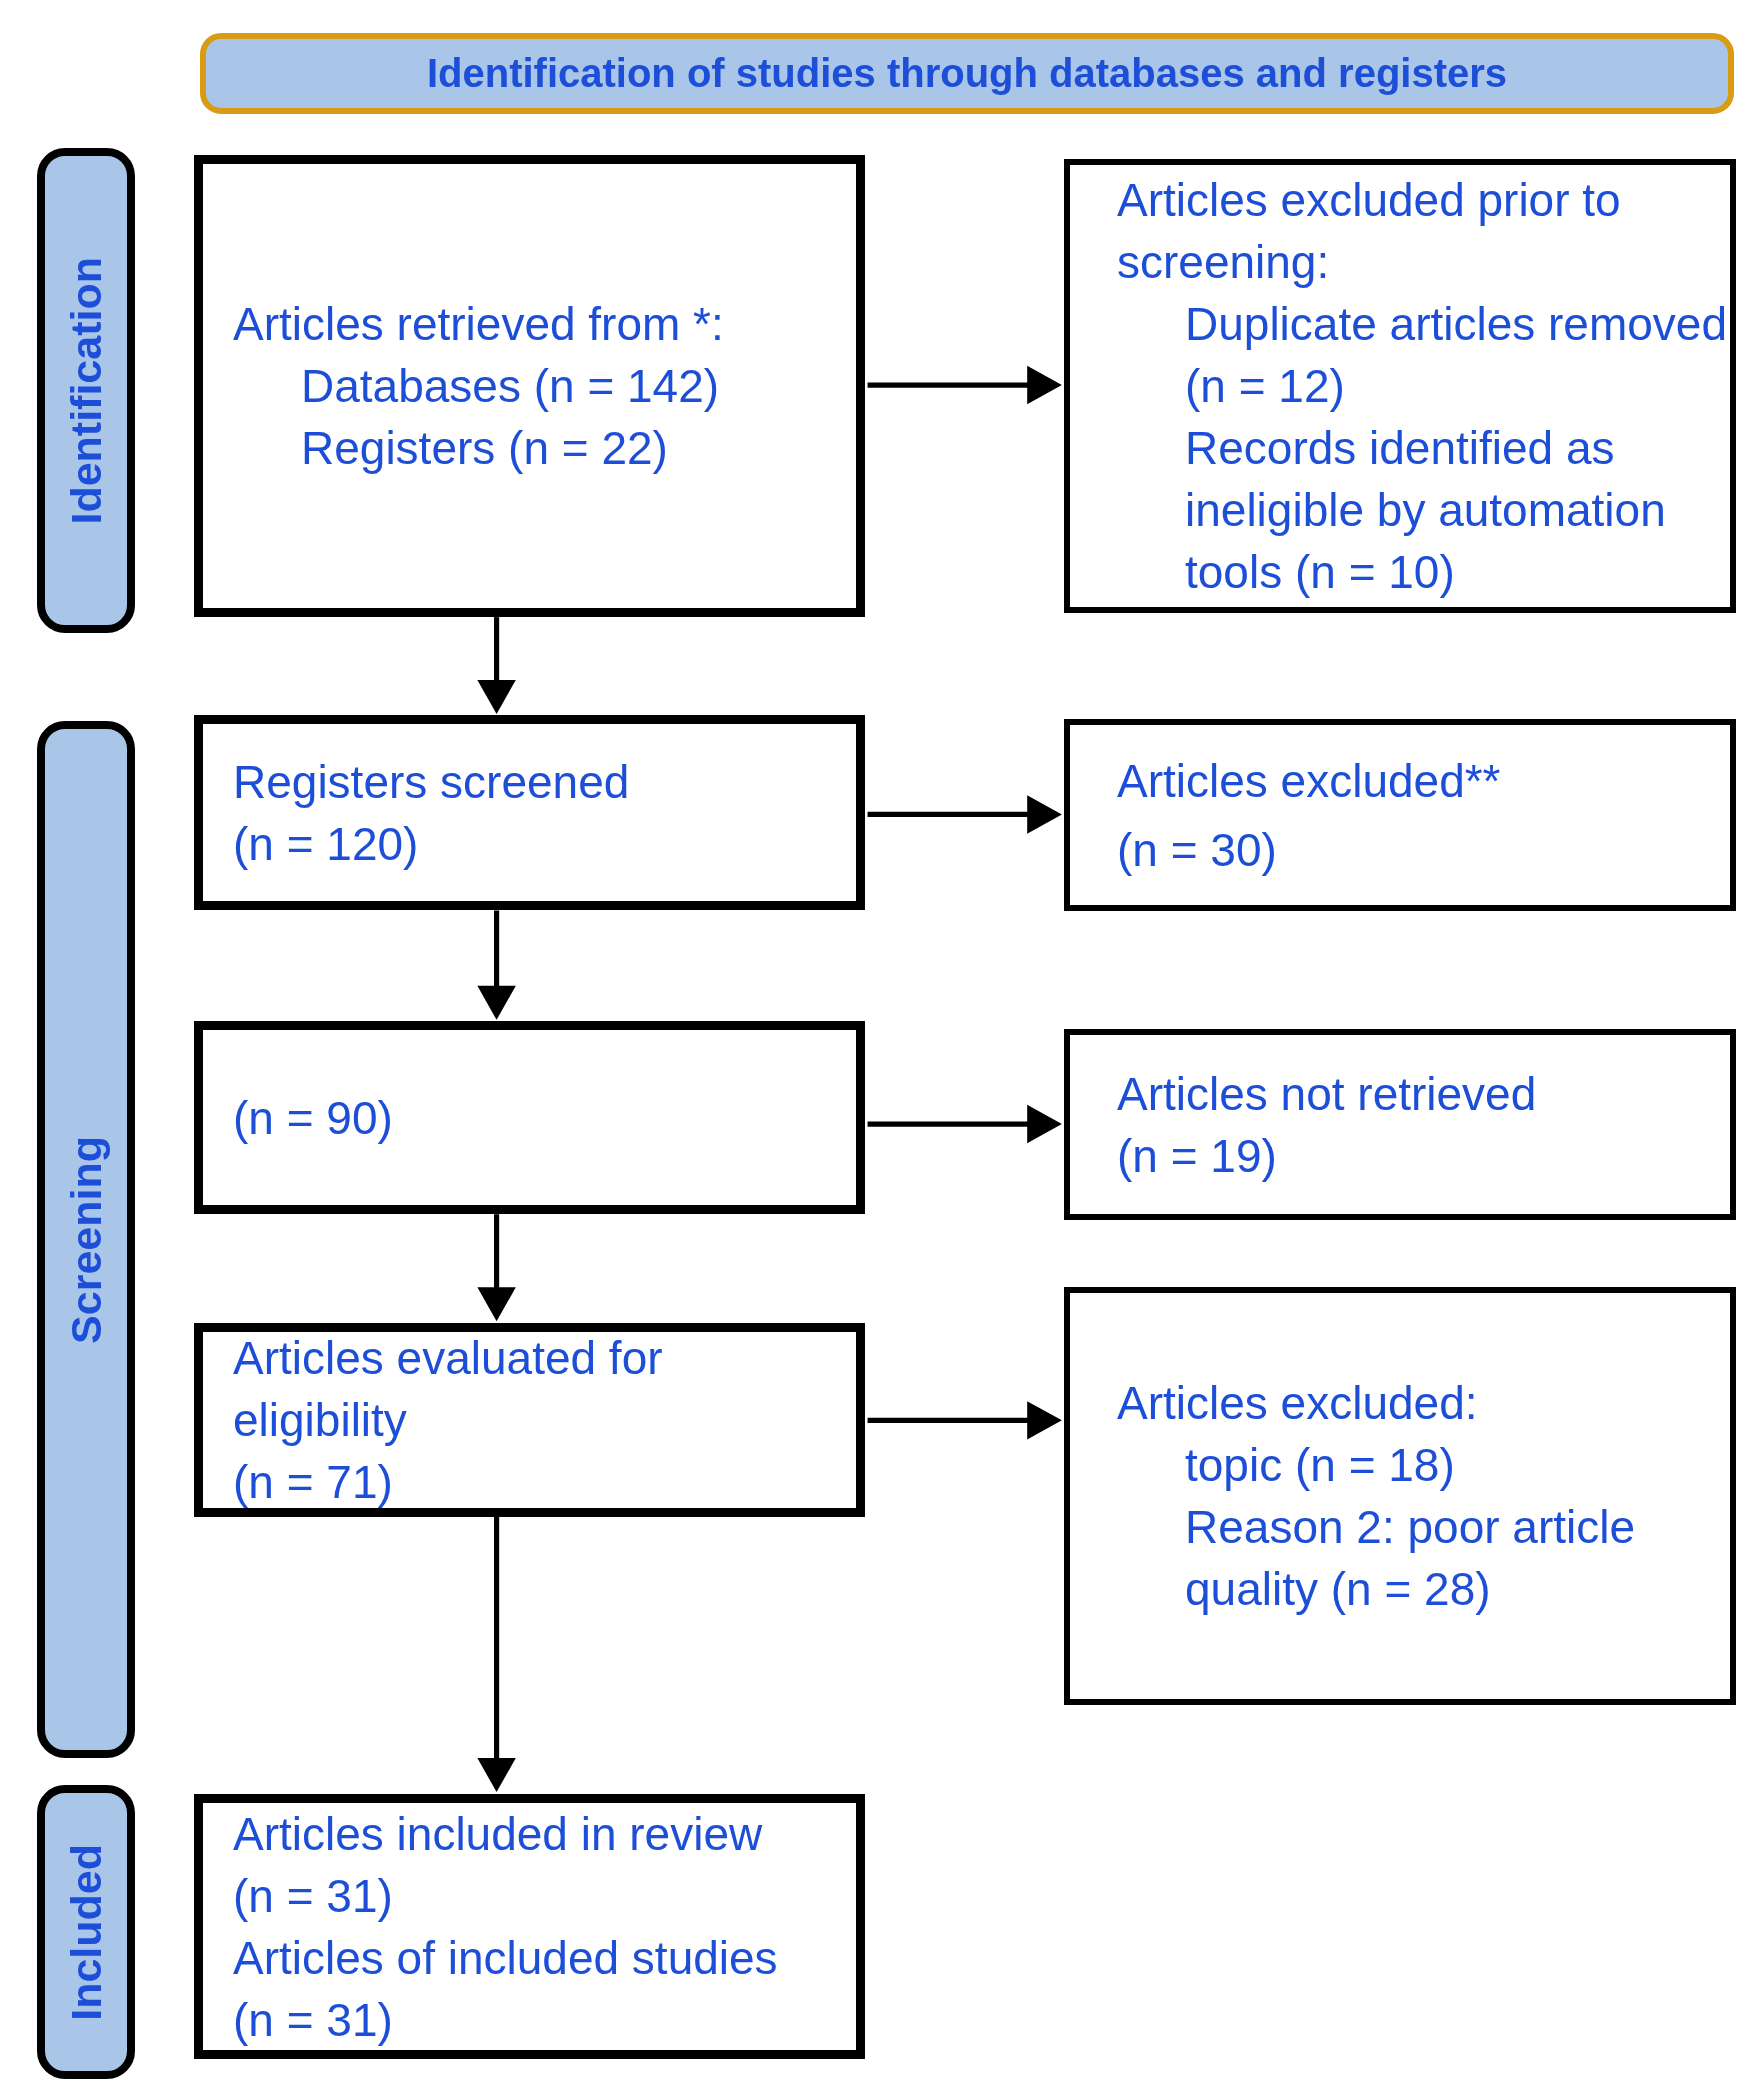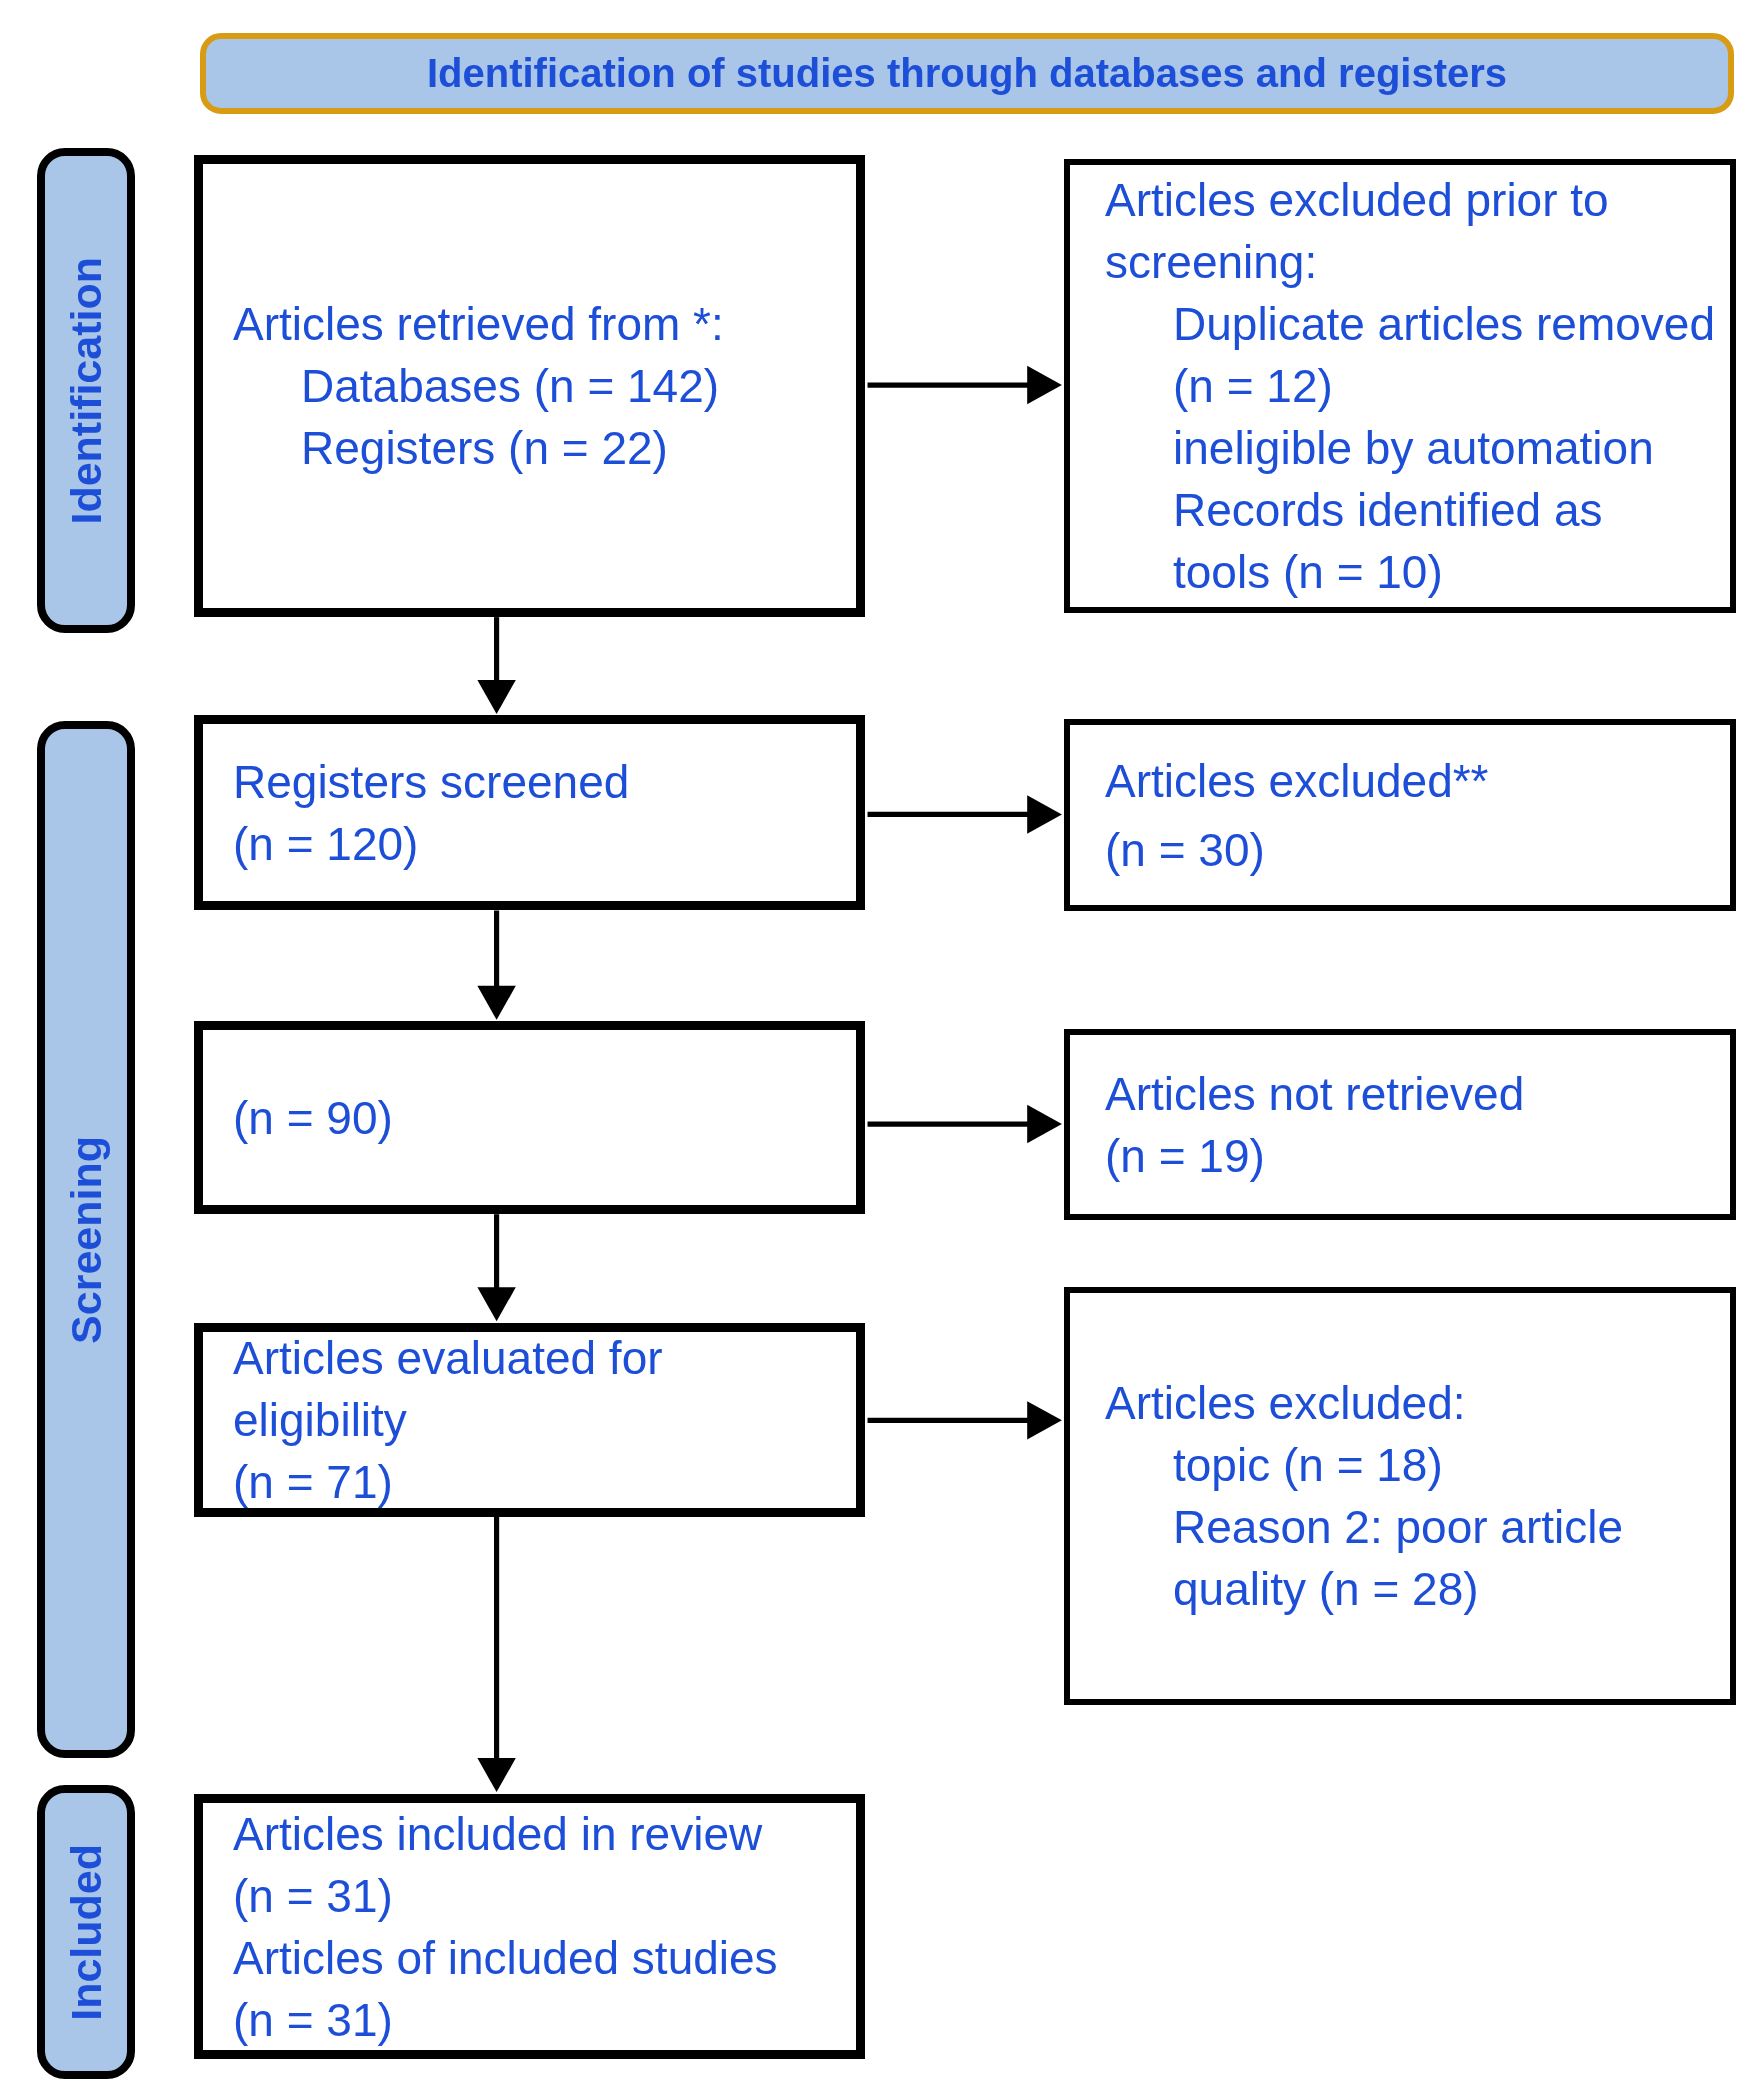"Articles excluded prior to" .rbox { padding-left: 35px -> 47px }
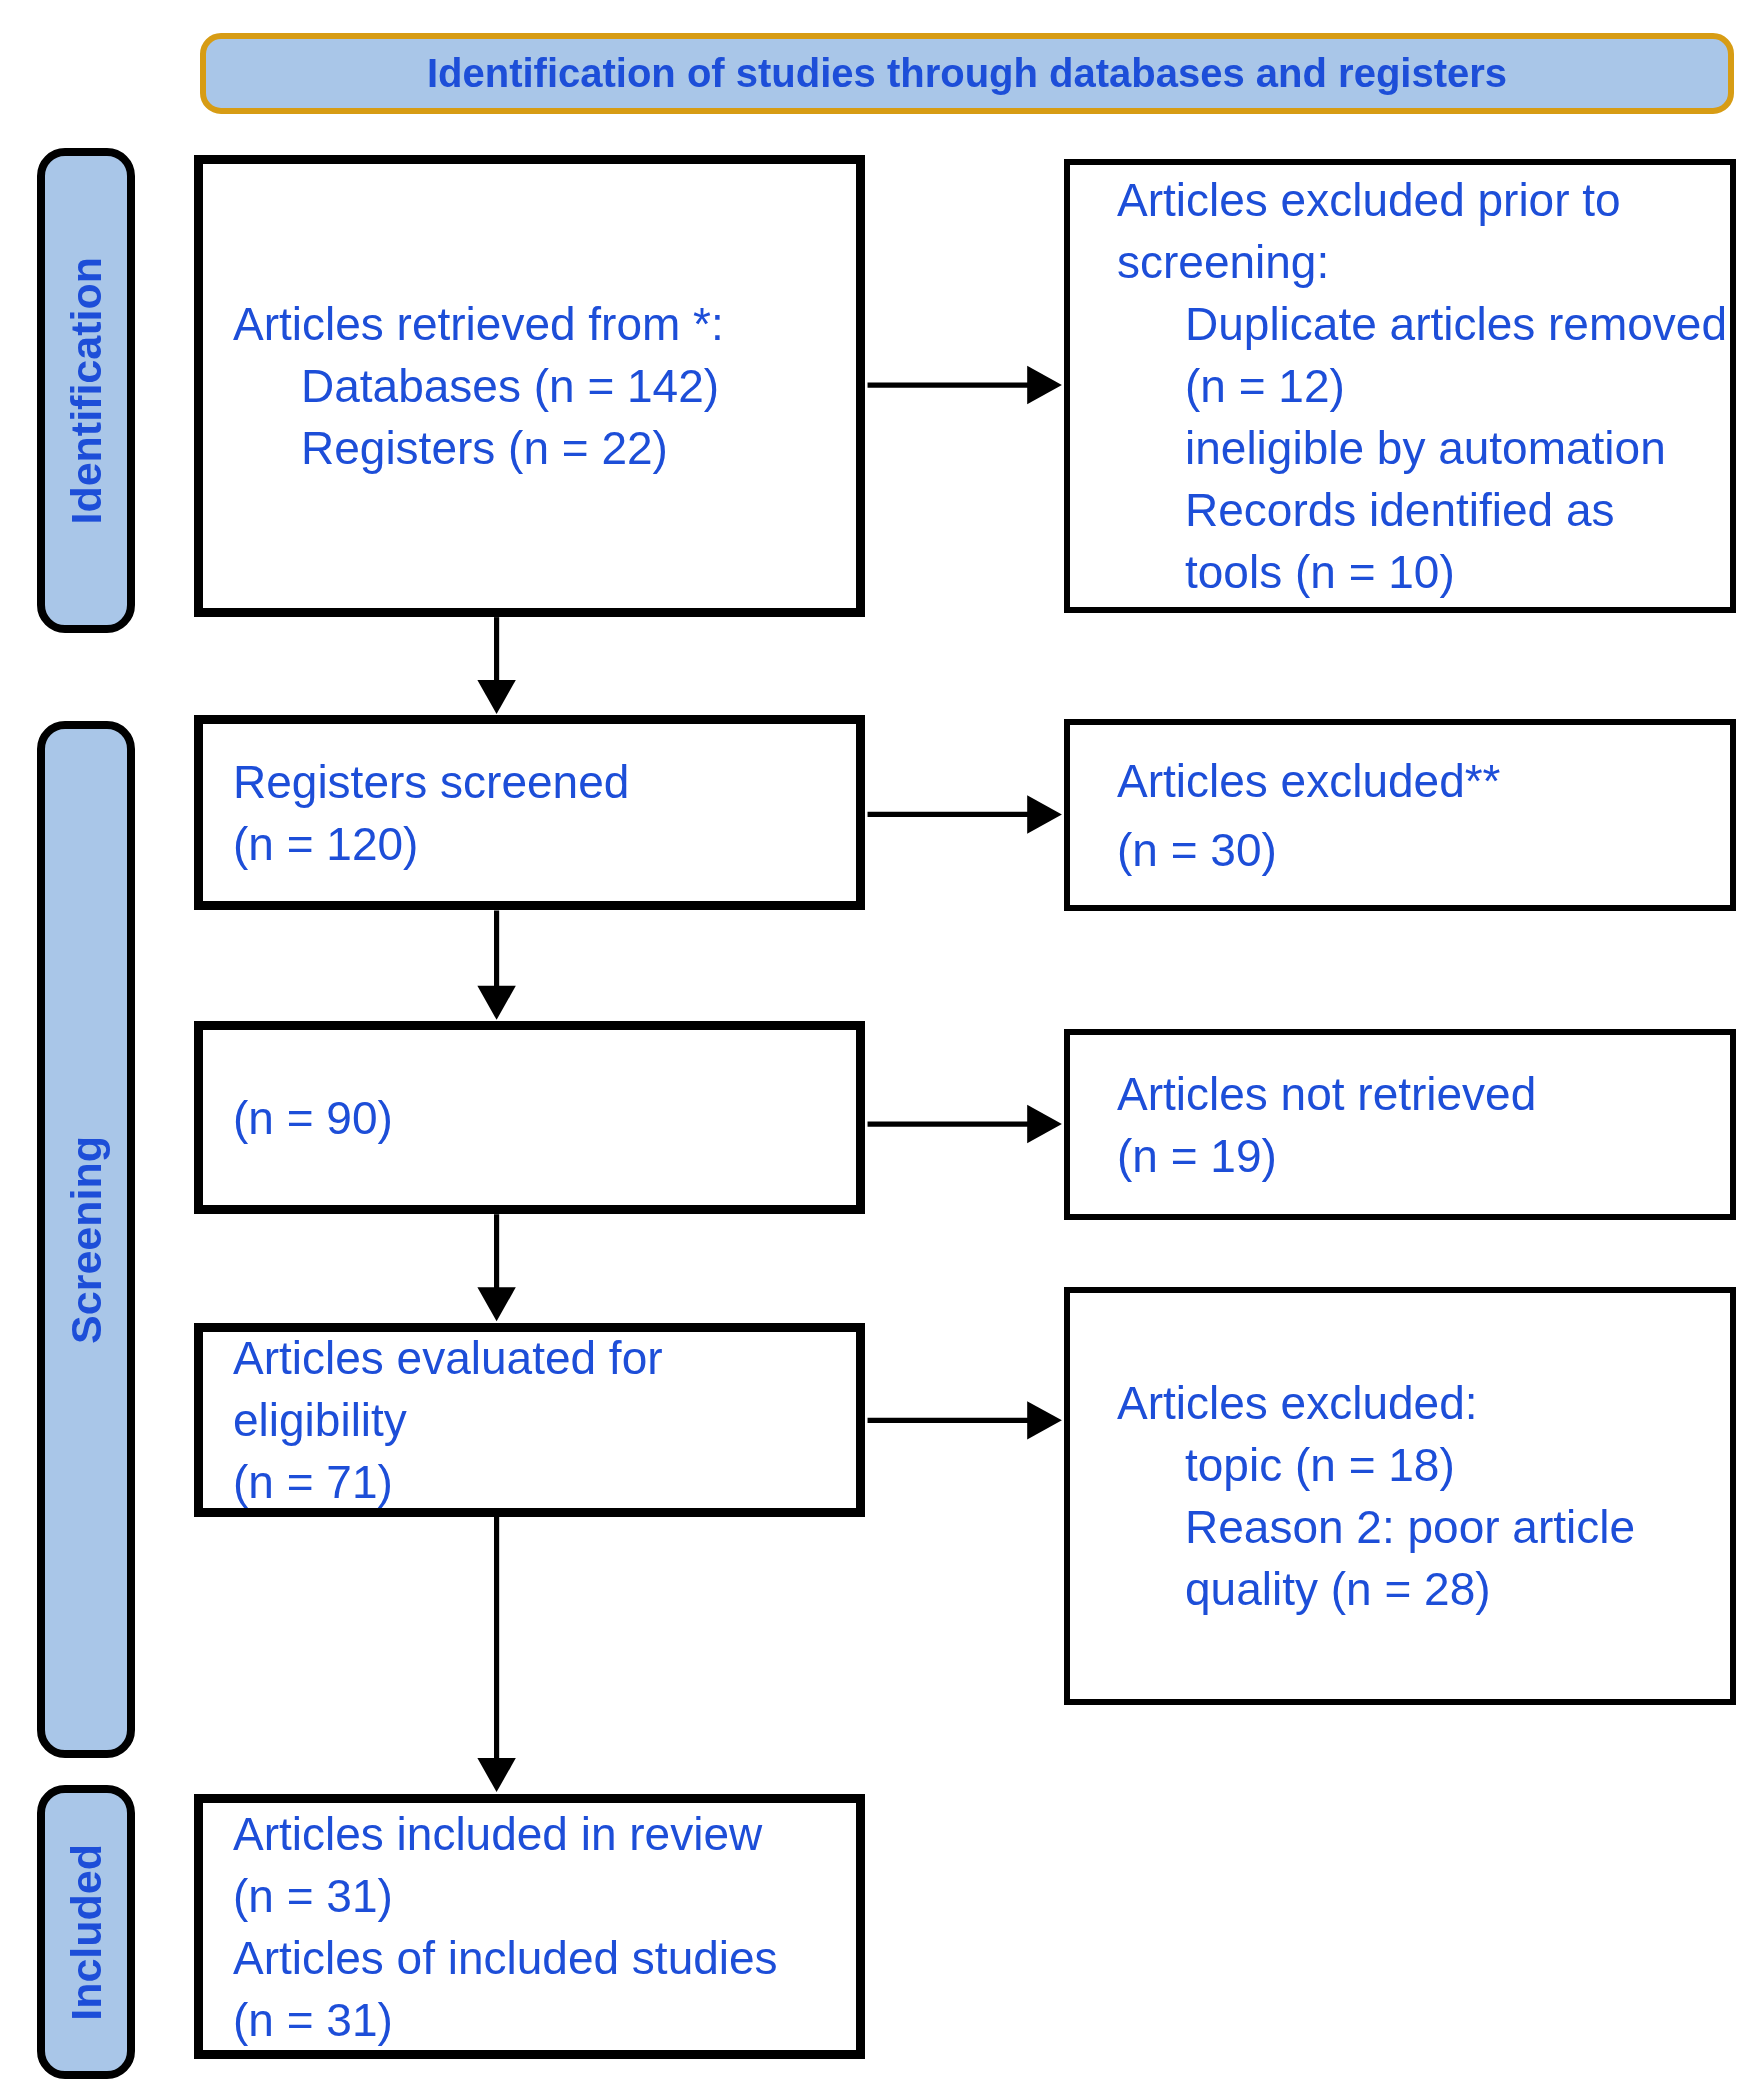"ineligible by automation" div.bline { order: before "Records identified as" -> after "Records identified as" }
